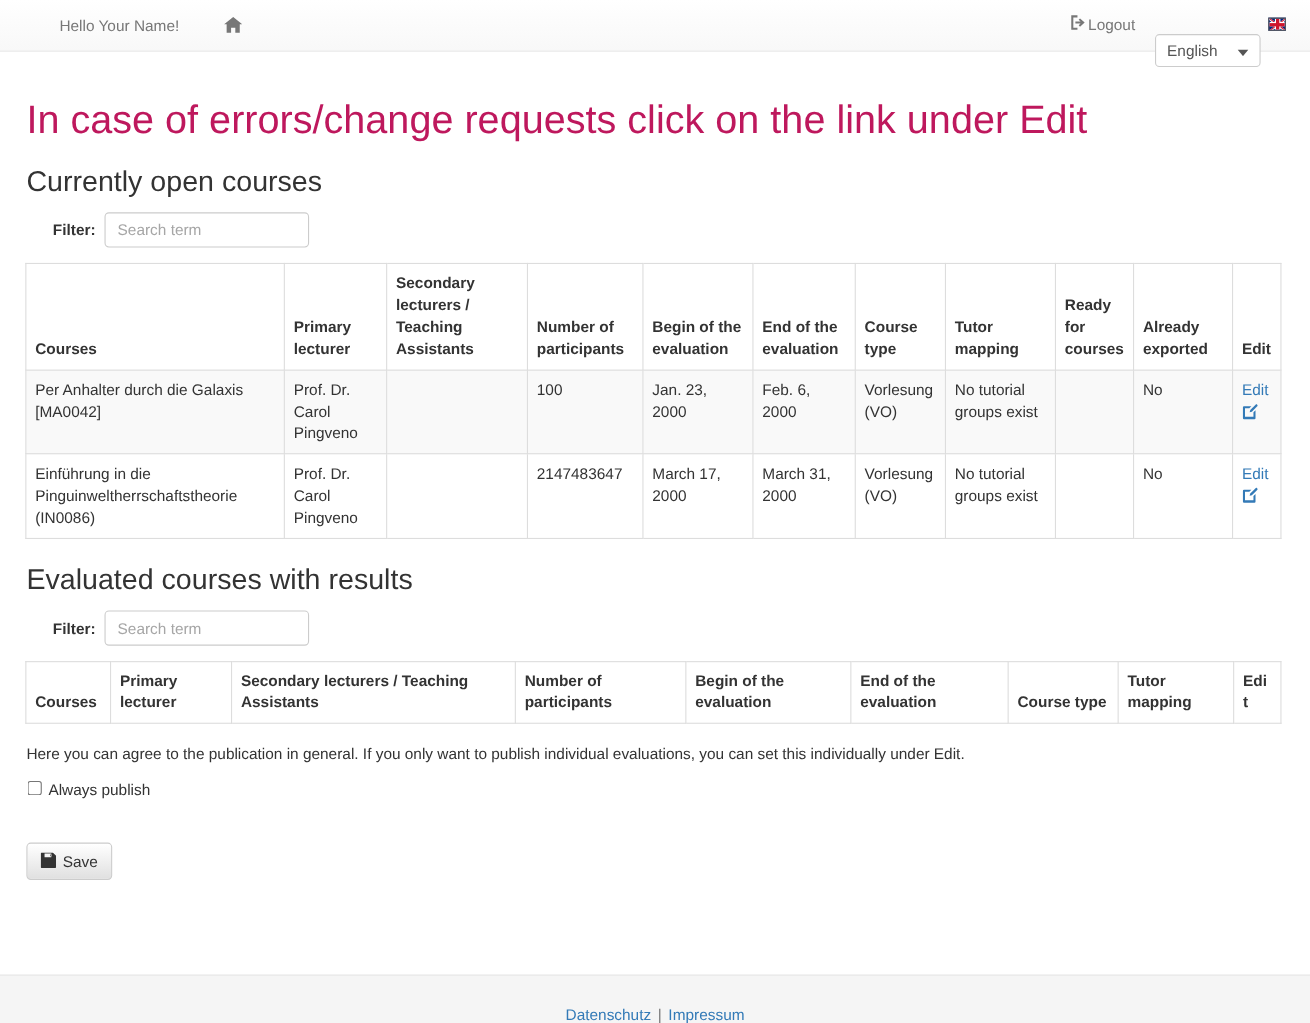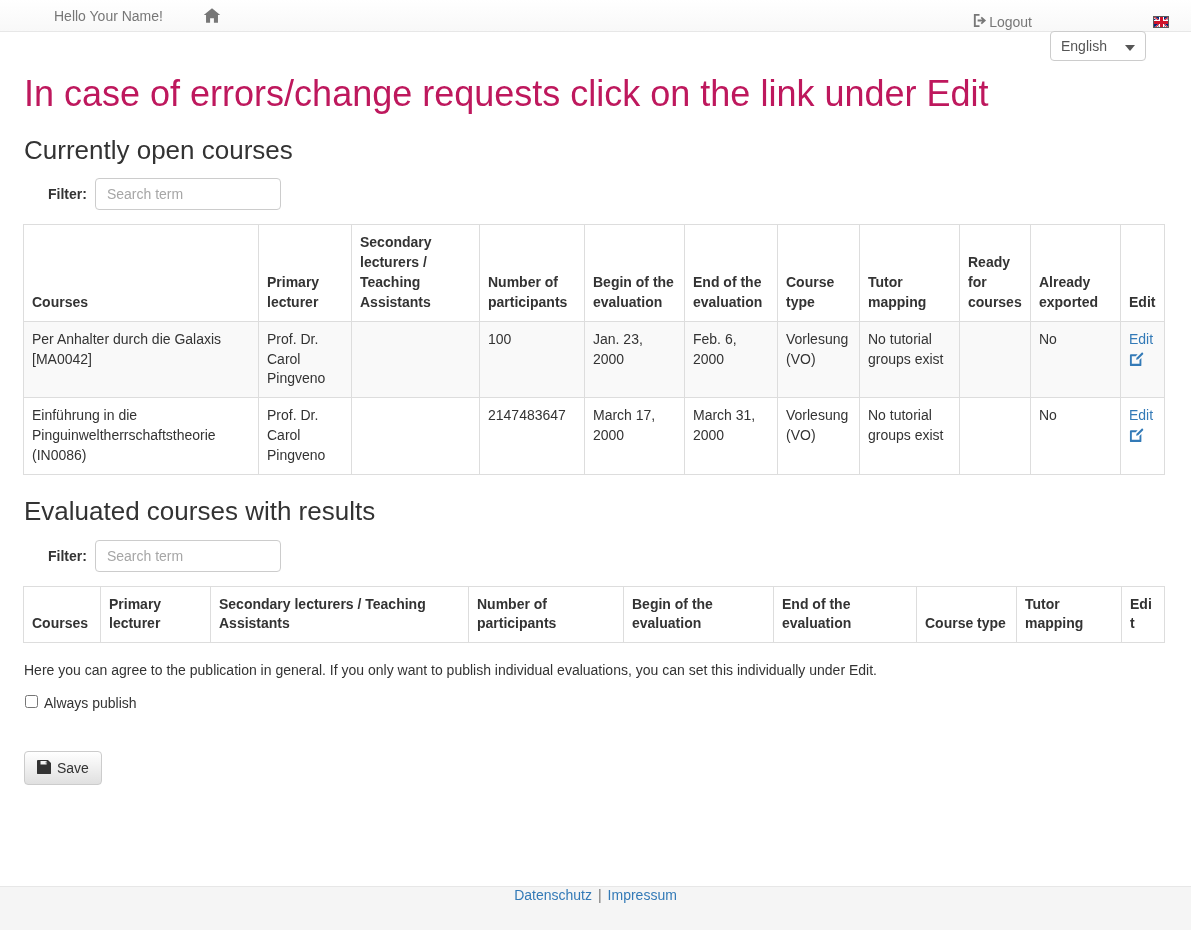"Hello Your Name!" .navbar { height: 32px -> 47px }
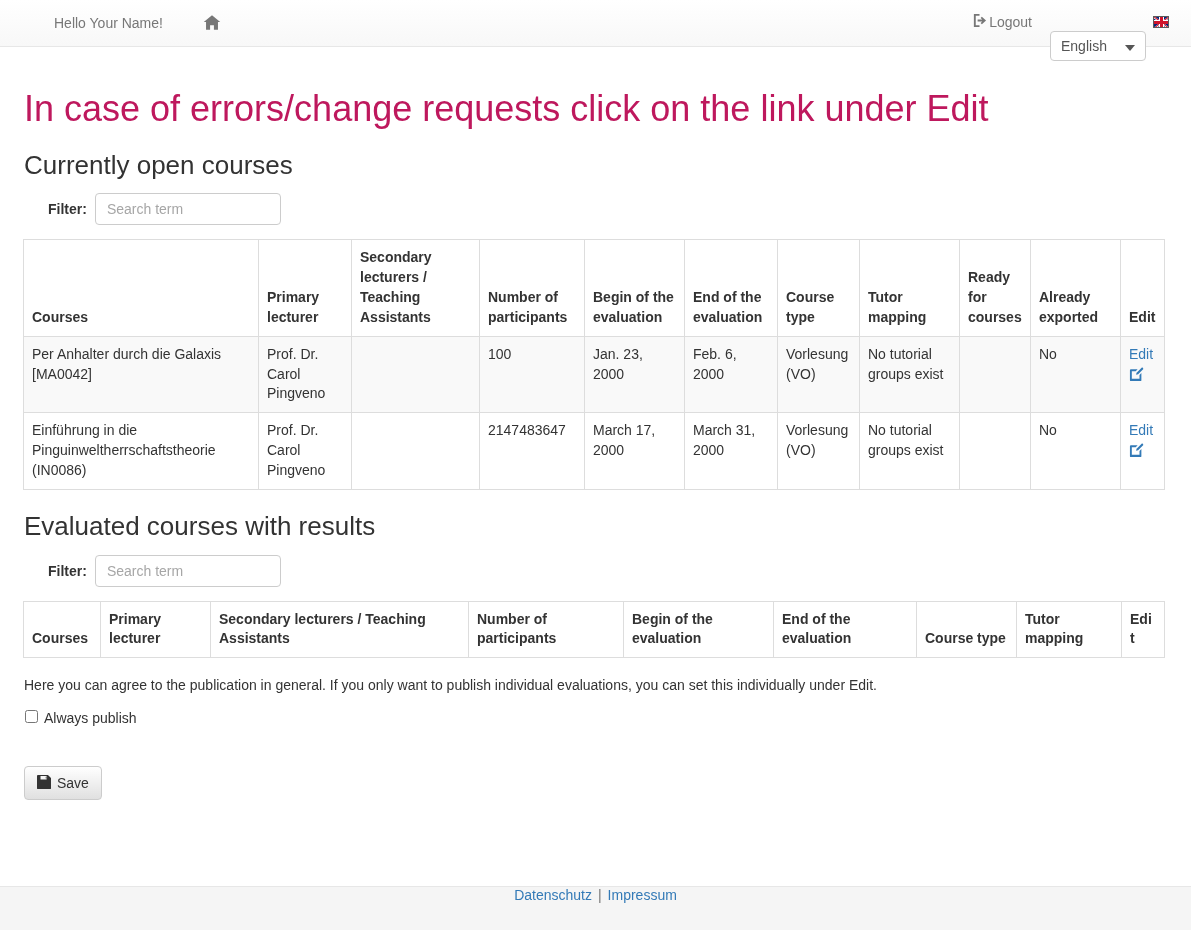"Datenschutz" .footer { align-items: flex-start -> flex-end }
